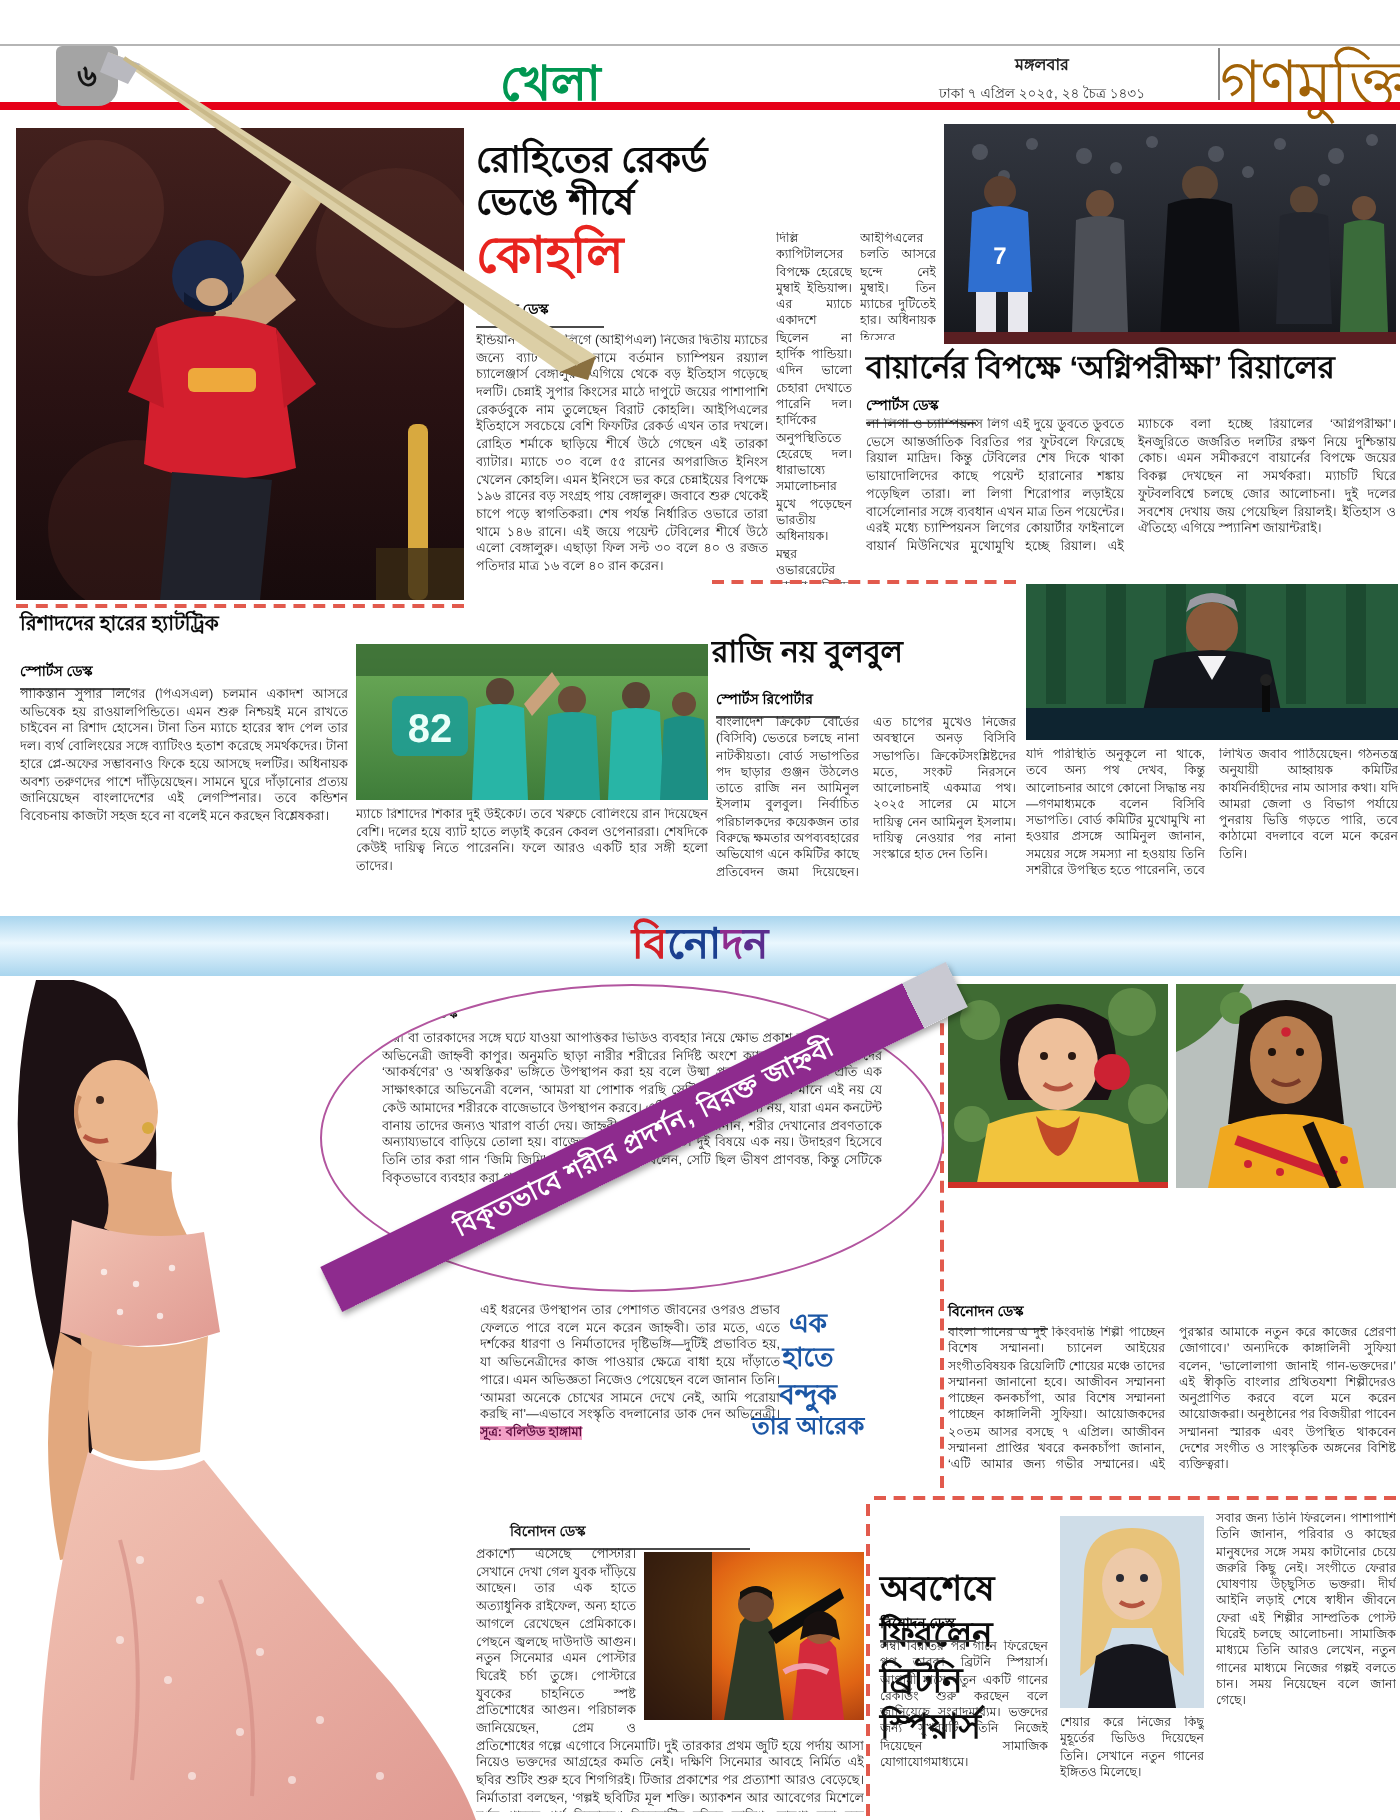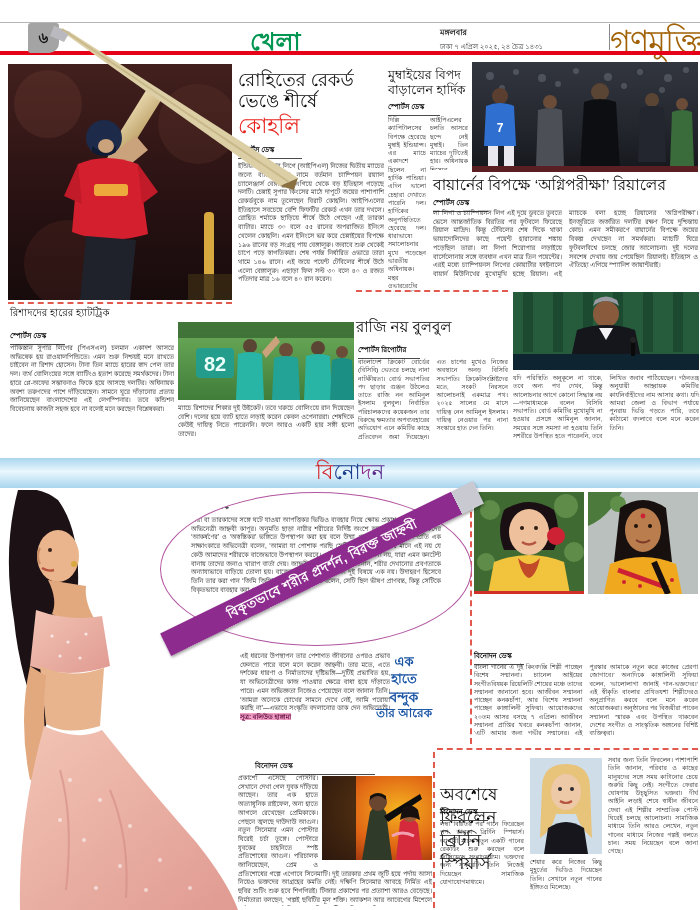"মঙ্গলবার" div.abs { text-align: left -> center }
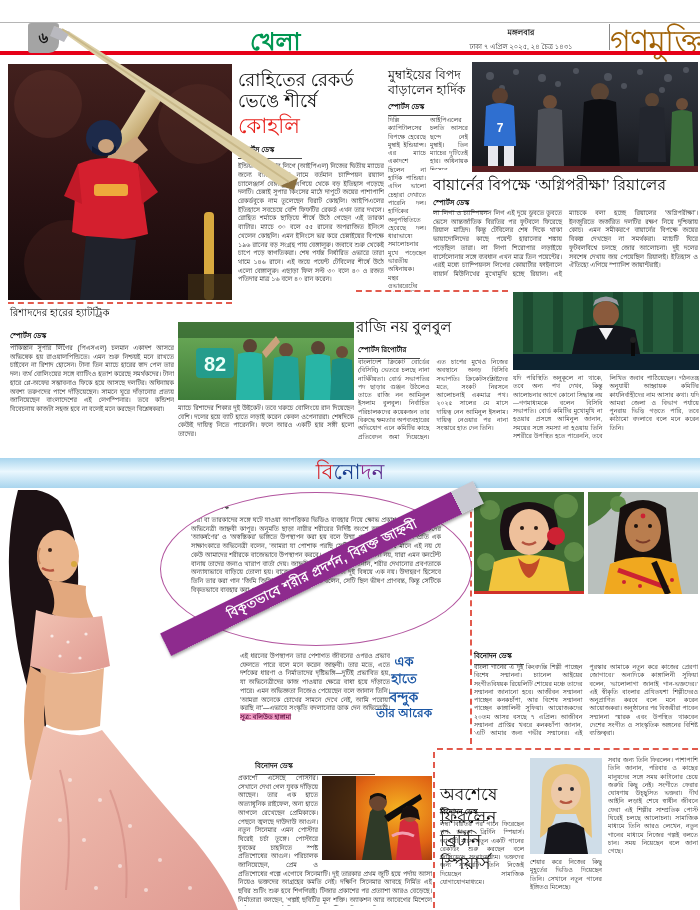"রোহিতের রেকর্ড" .hl { font-weight: 400 -> 700 }
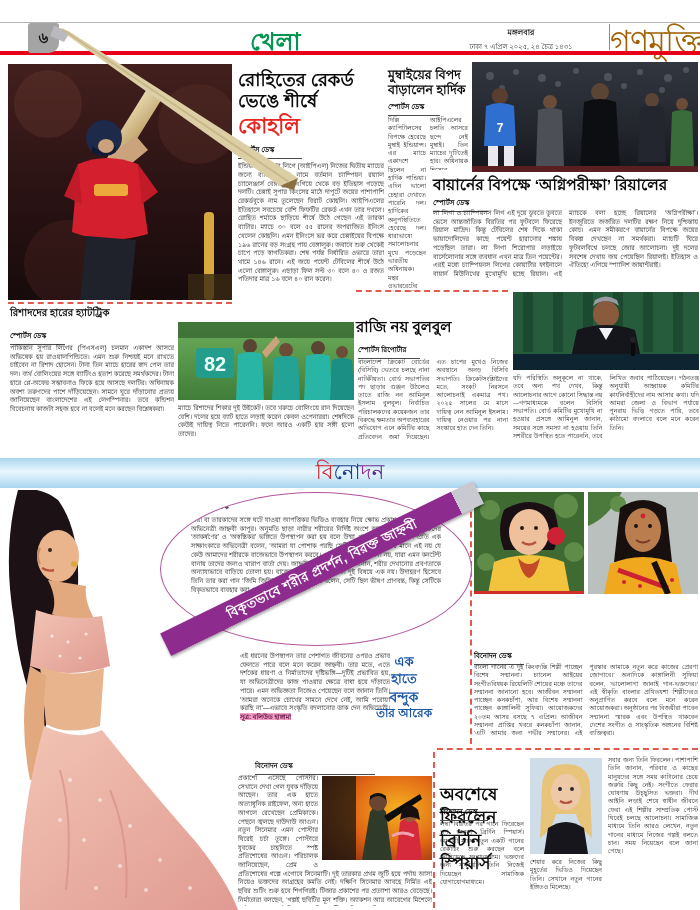"মুম্বাইয়ের বিপদ বাড়ালেন হার্দিক" div.abs { html: <div> <div>মুম্বাইয়ের বিপদ বাড়ালেন হার্দিক</div> <div>স্পোর্টস ডেস্ক</div> </div> -> none }
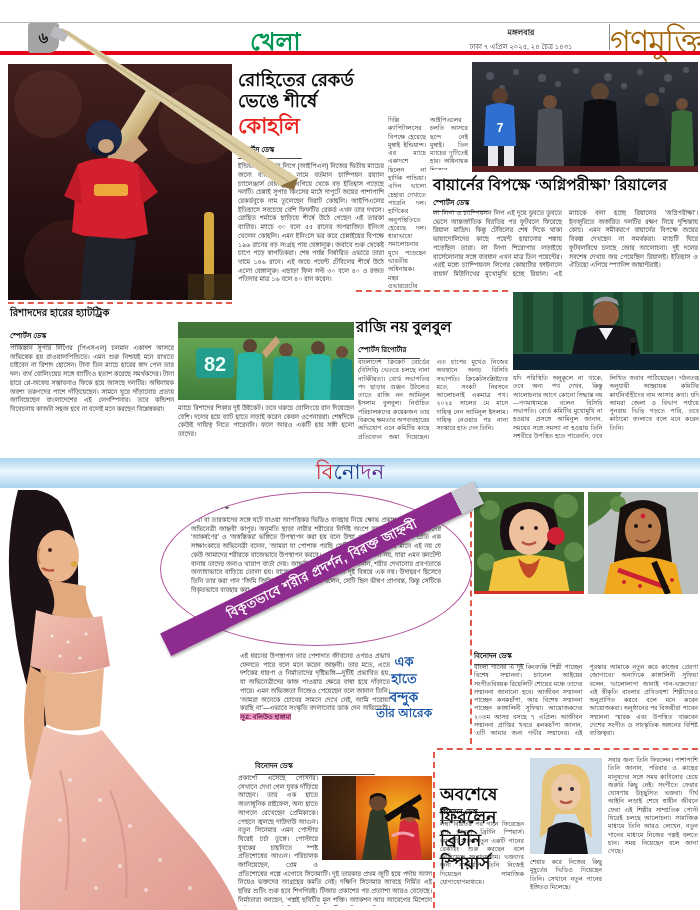"কোহলি" div.center { font-size: 21px -> 25px }
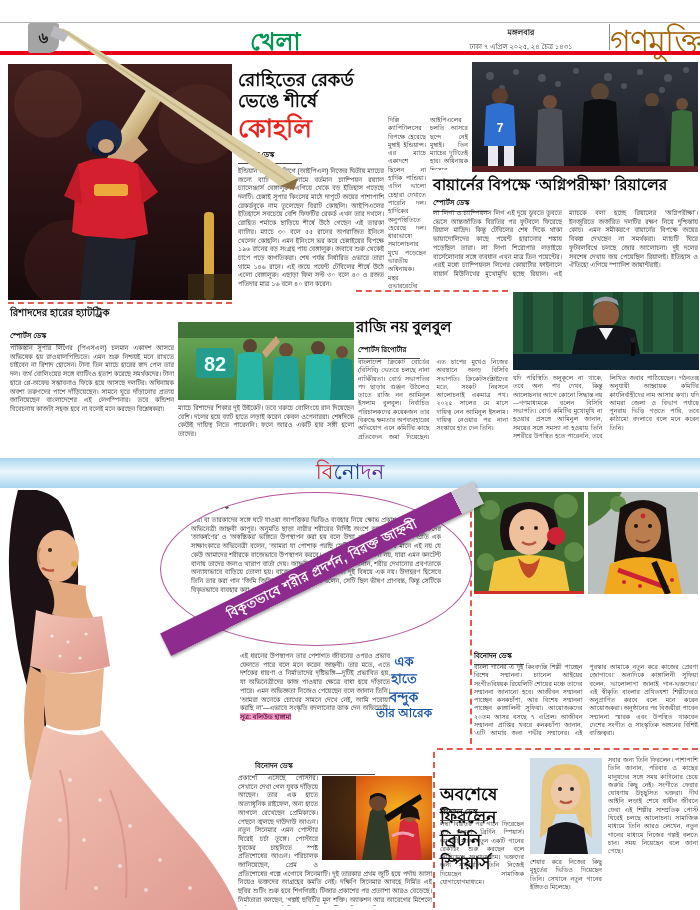"বিনোদন" span { font-weight: 400 -> 700 }
